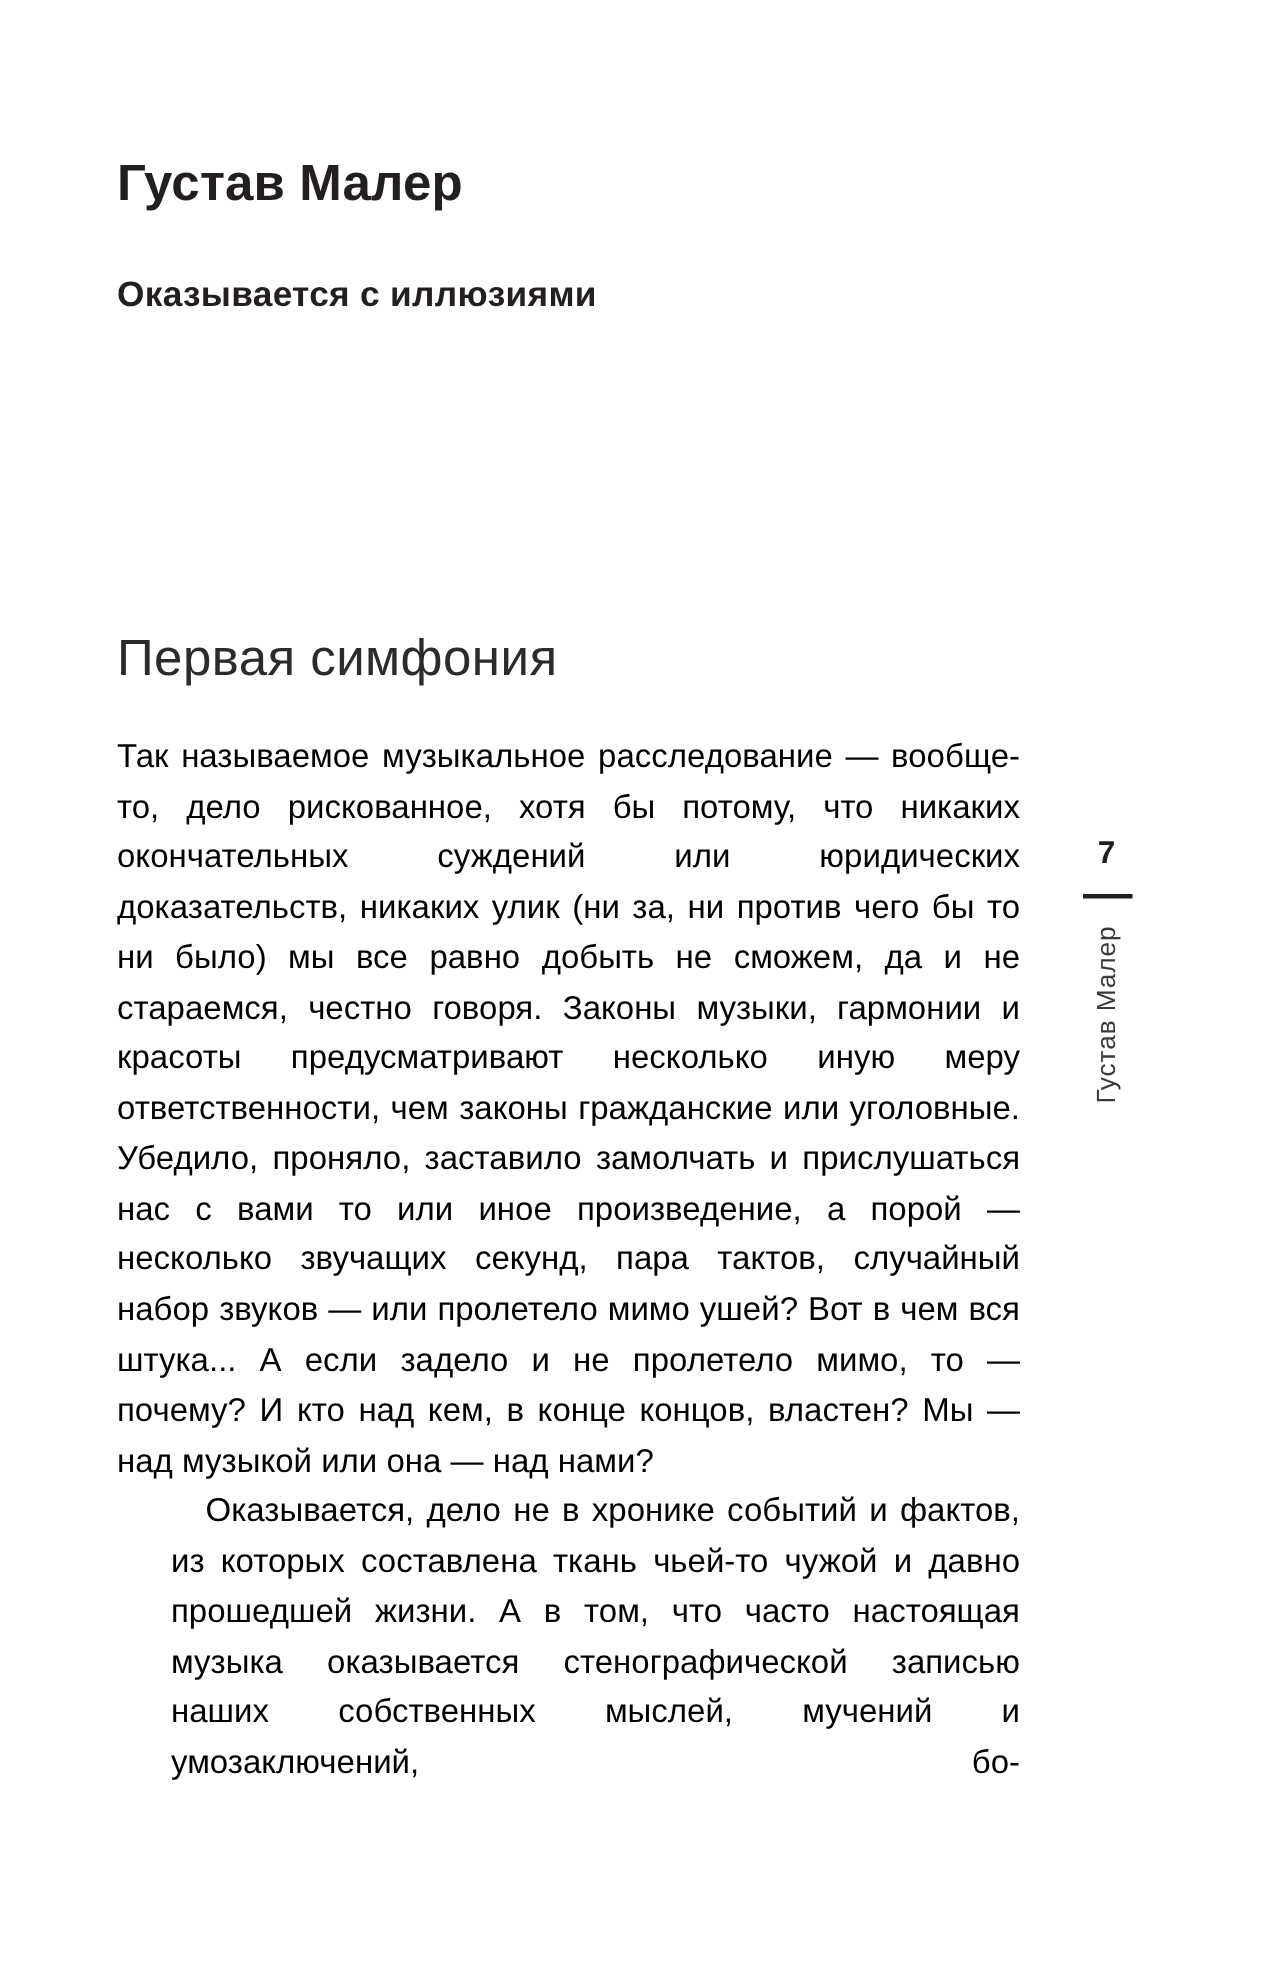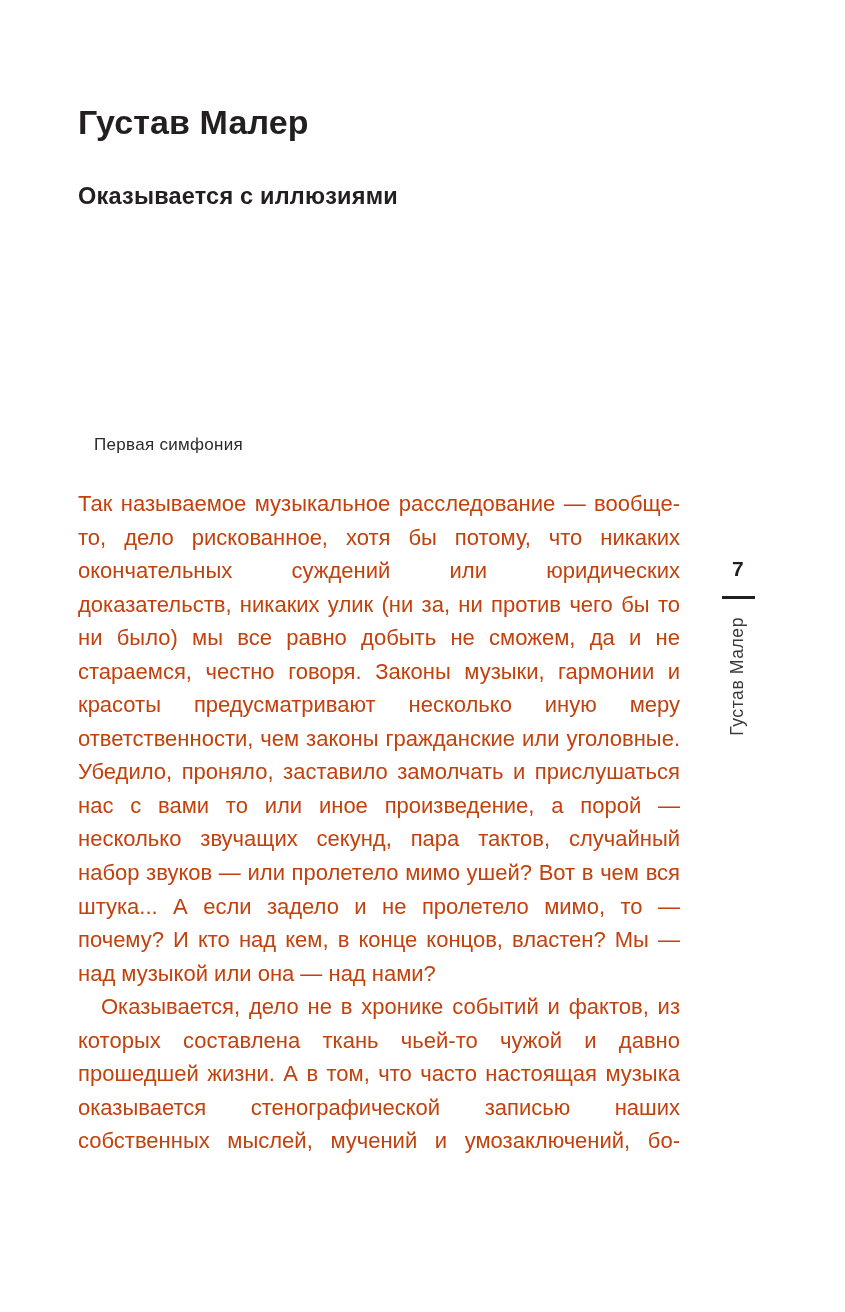"Первая симфония" .section-heading { font-size: 17px -> 34px; margin: 16px -> 0 }
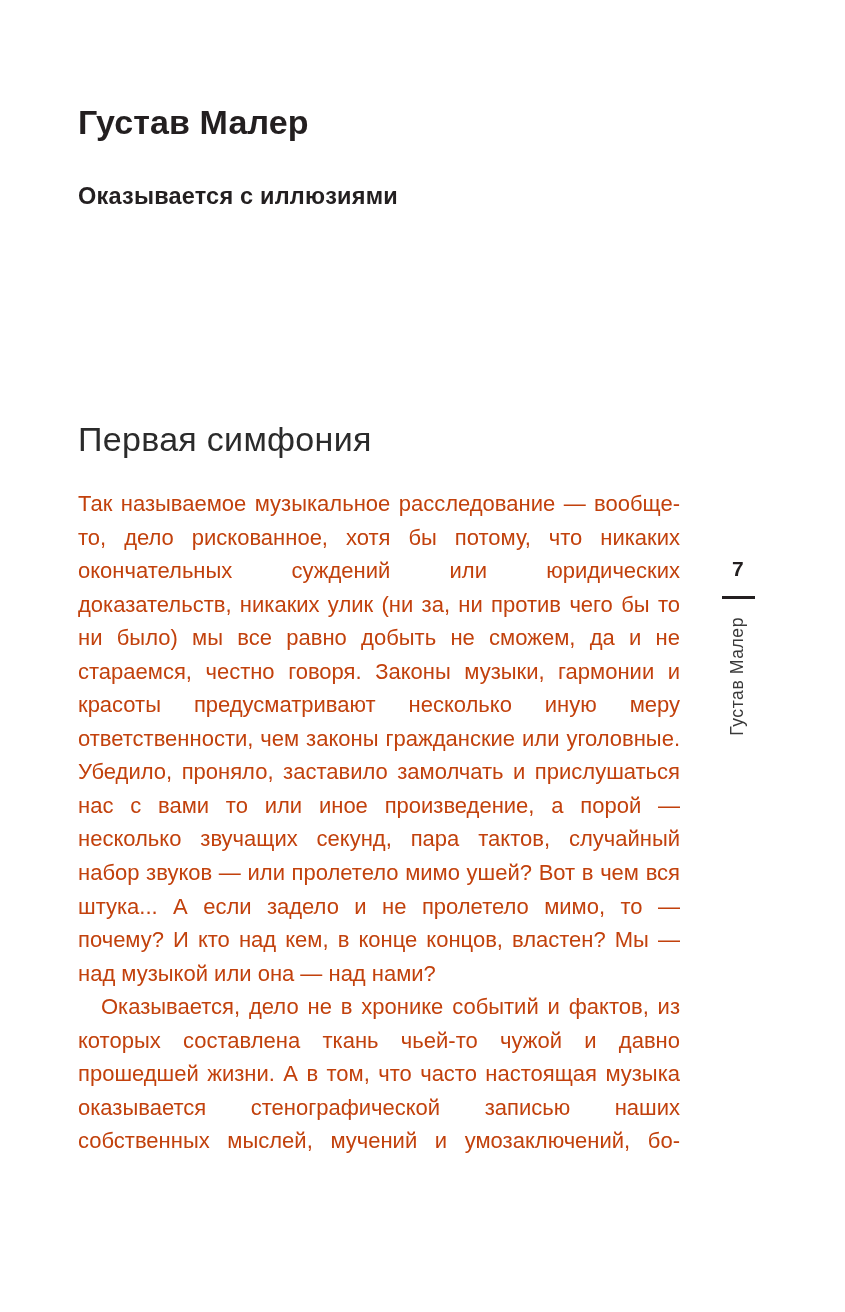"Так называемое музыкальное расследование" .body-par { color: #c2410c -> #000000 }
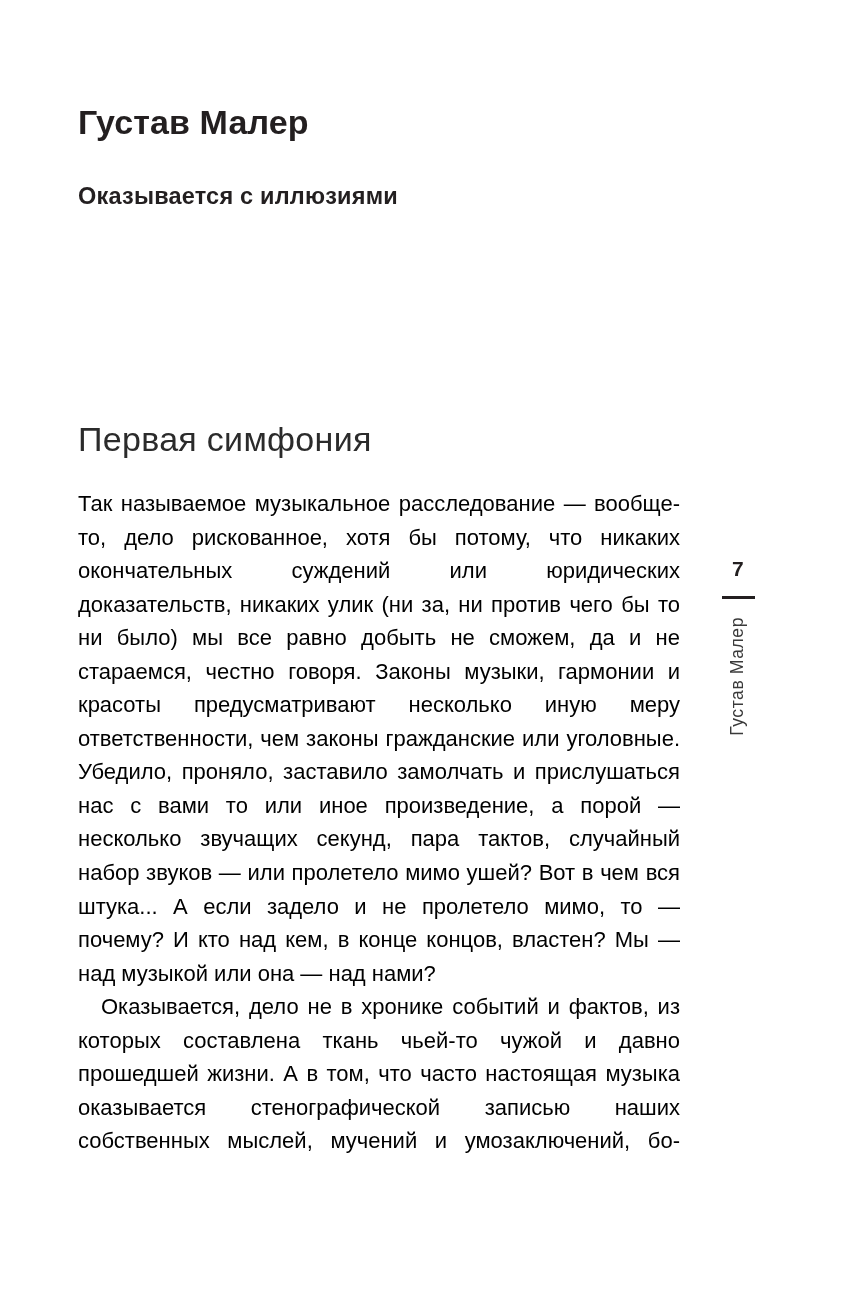"Оказывается, дело не в хронике" .body-par.indented { margin-left: none -> 36px }
